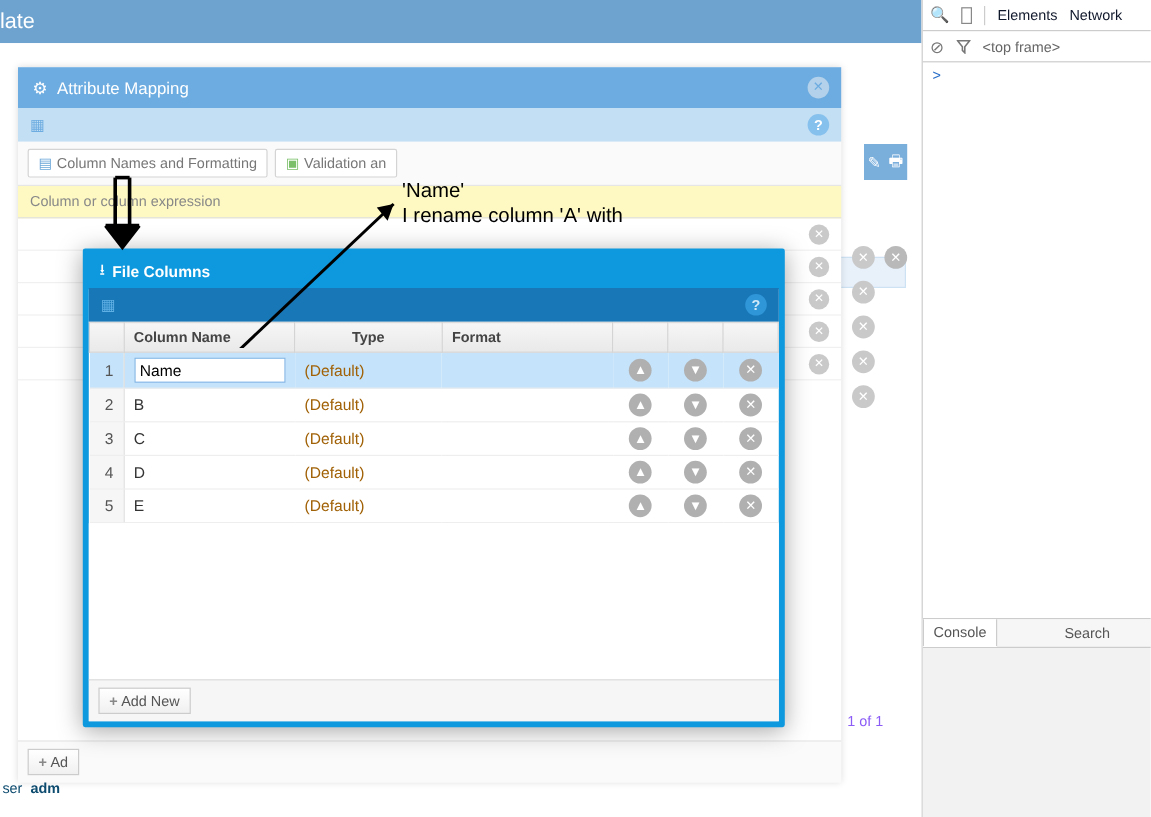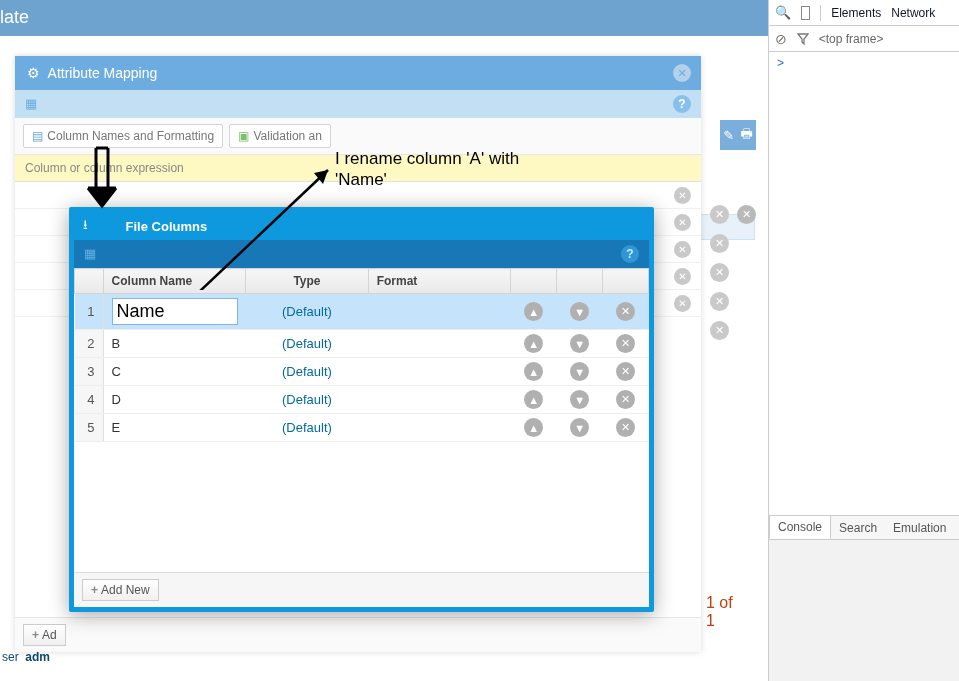"I rename column 'A' with" div { order: before "'Name'" -> after "'Name'" }
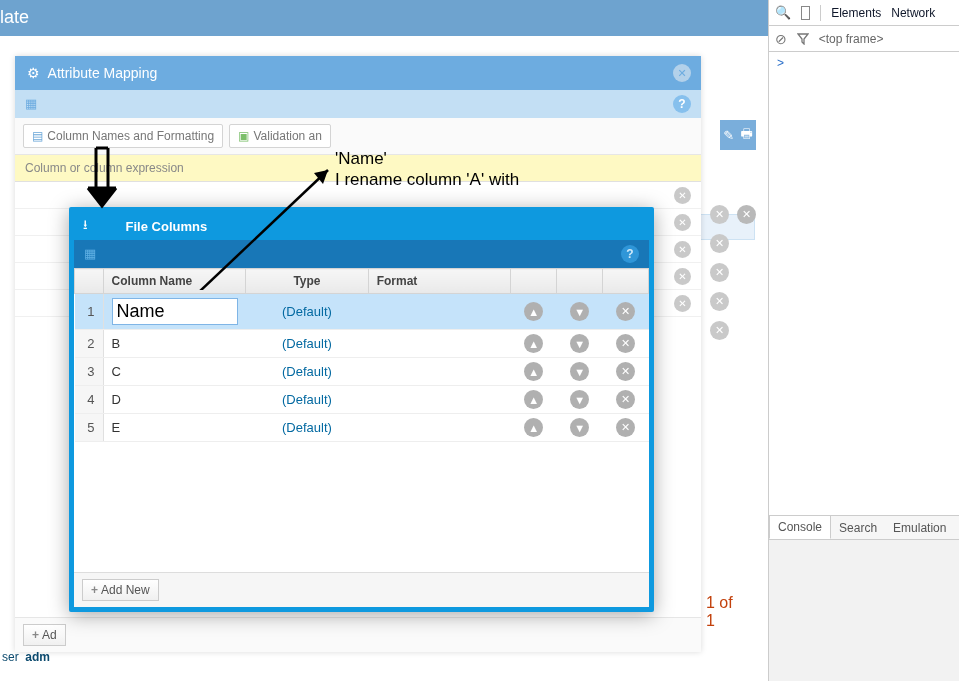"File Columns" .fc-header .title { margin-left: 32px -> none }
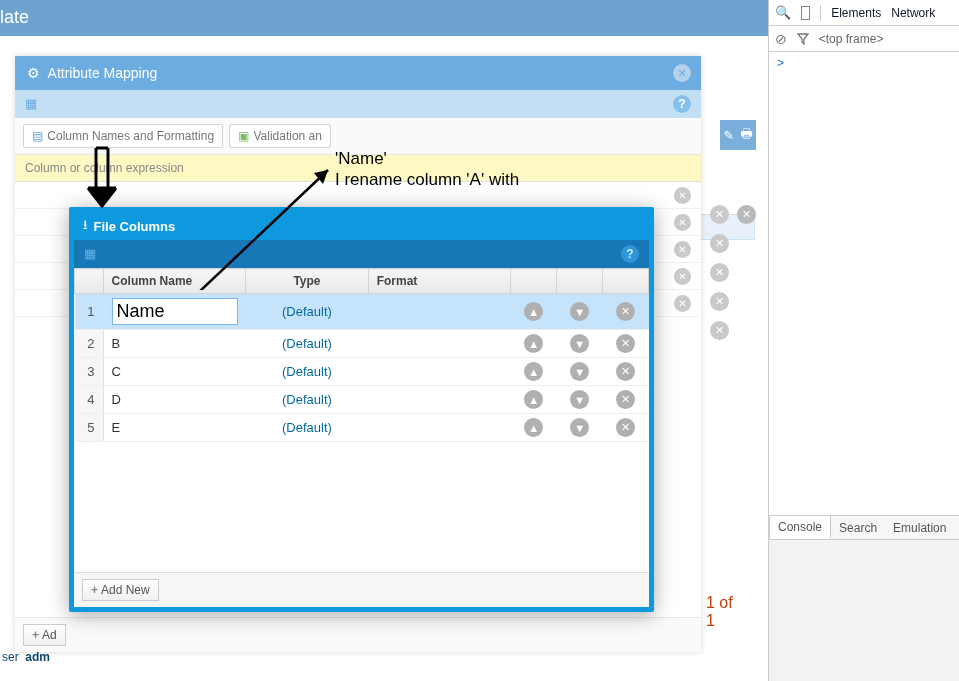"Name" .fc-table td input.cell-edit { font-size: 18px -> 13px }
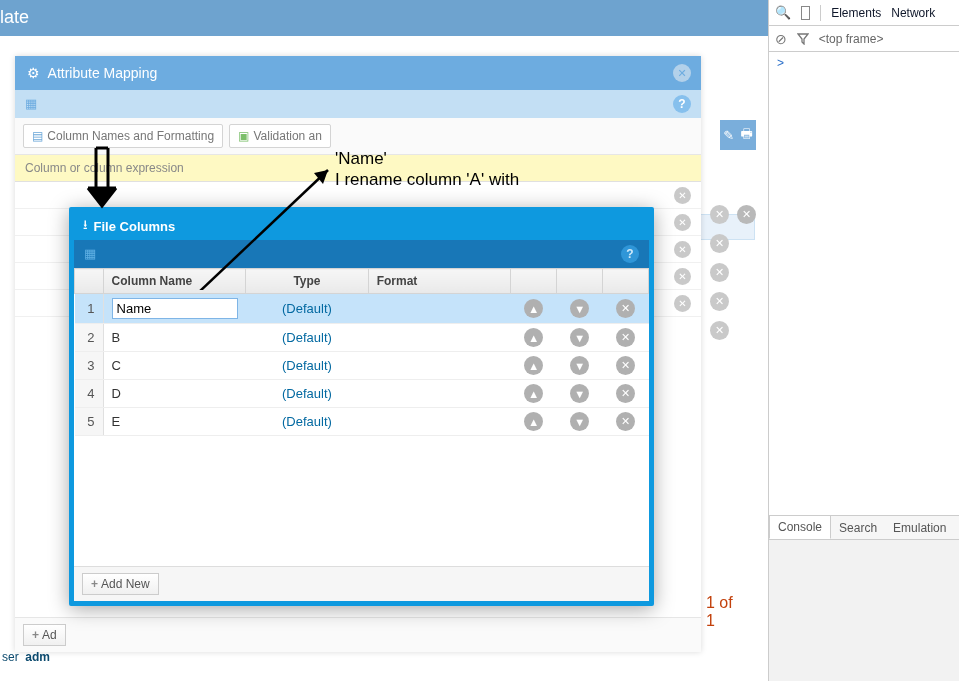"(Default)" .fc-table td.type { color: #0369a1 -> #a16207; text-align: center -> none }
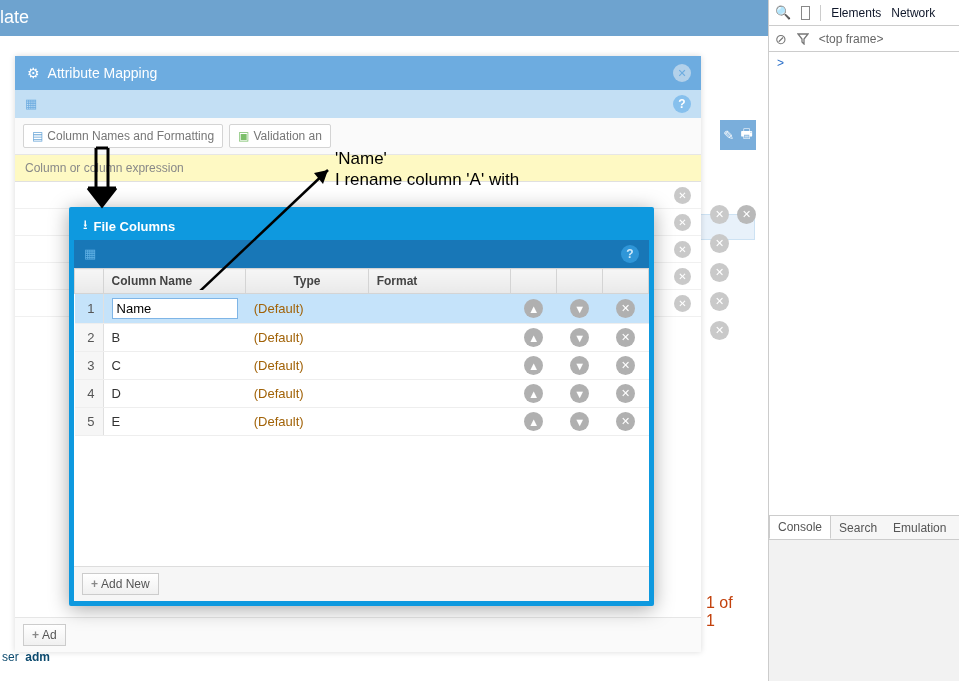"Console" .dt-bottom-tabs { gap: none -> 48px }
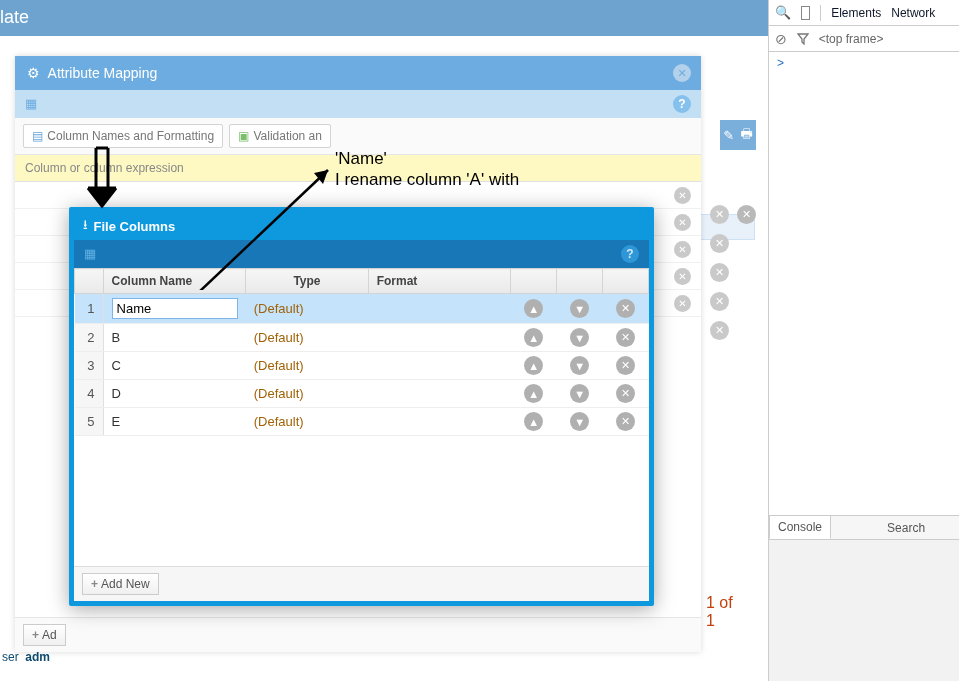"1 of 1" .paging-stub { color: #c2410c -> #8b5cf6; font-size: 16px -> 12px }
